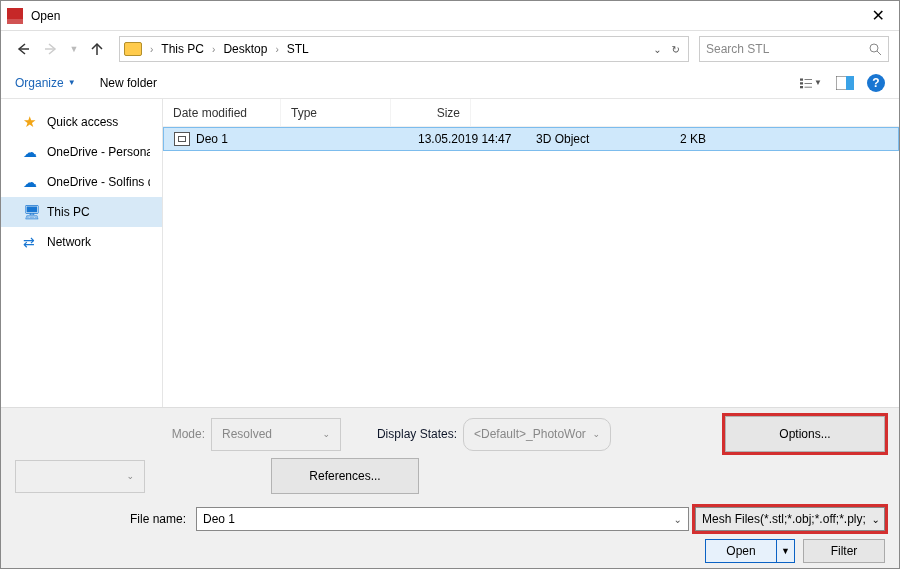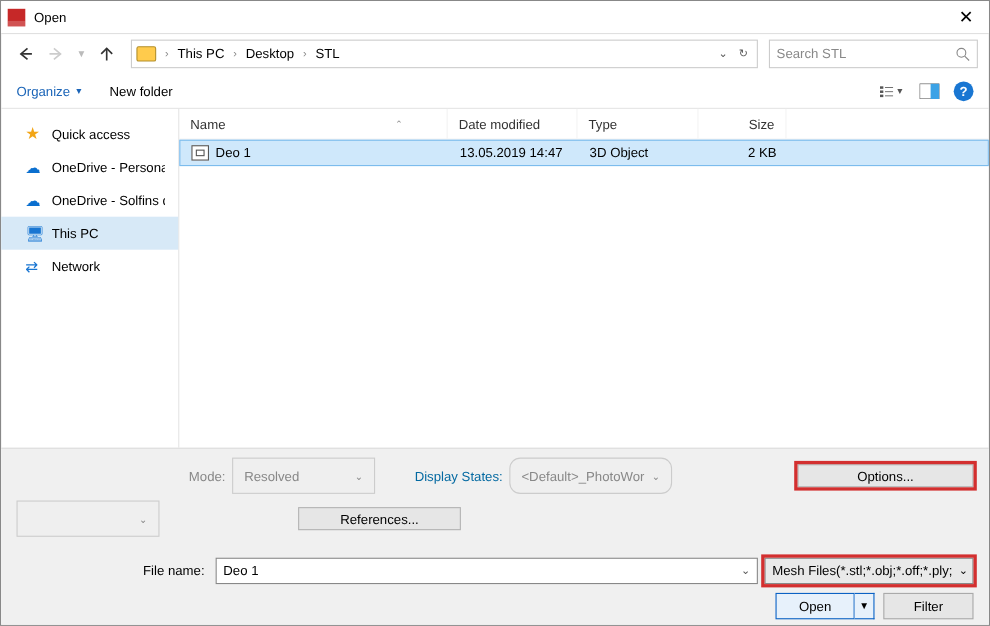"Name" div.col { html: <div> <span>Name</span> <span>⌃</span> </div> -> none }
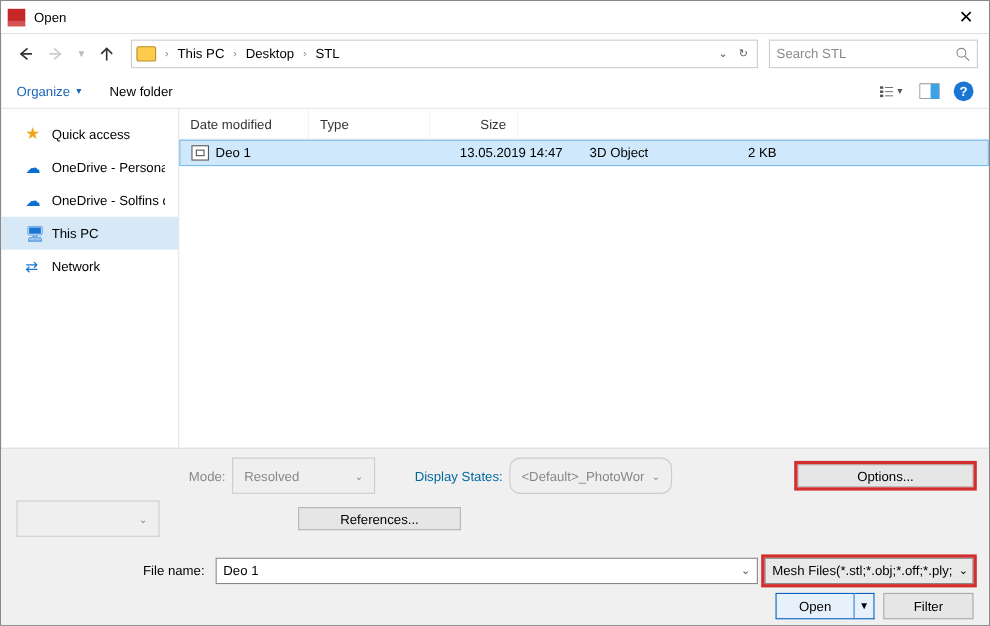"Display States:" div.lbl-right { color: #0369a1 -> #0f172a }
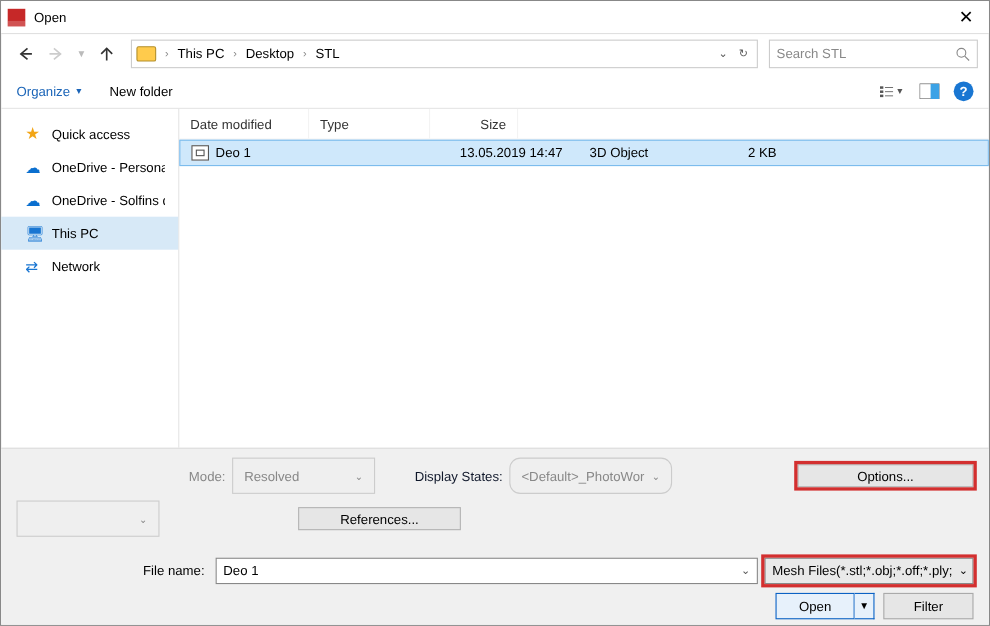"Options..." .btn-gray { height: 21px -> 36px }
